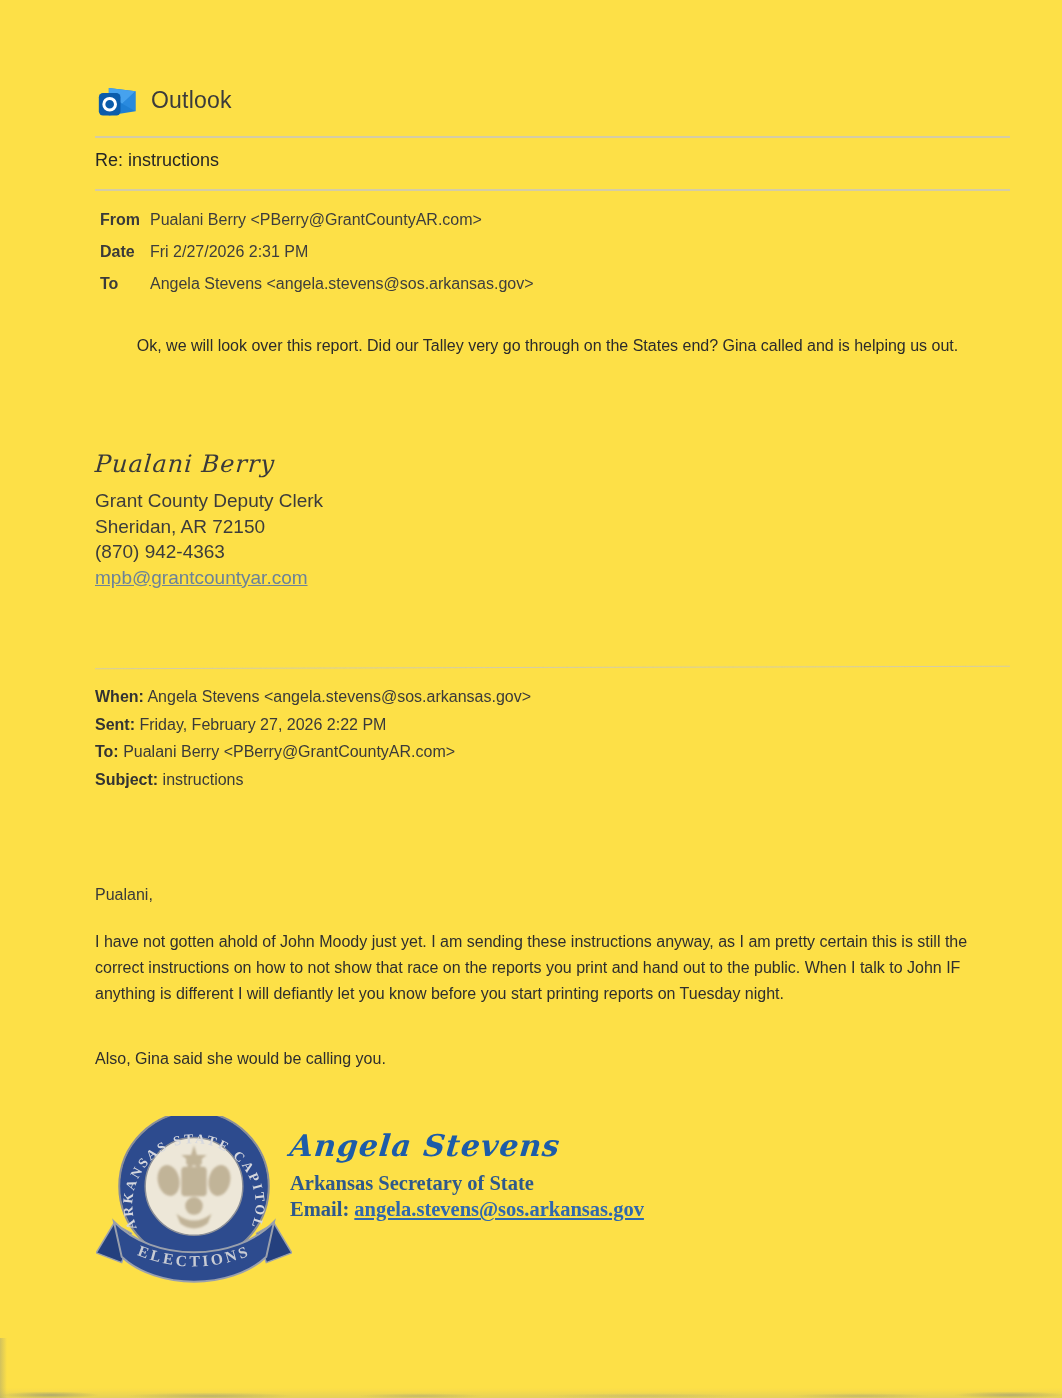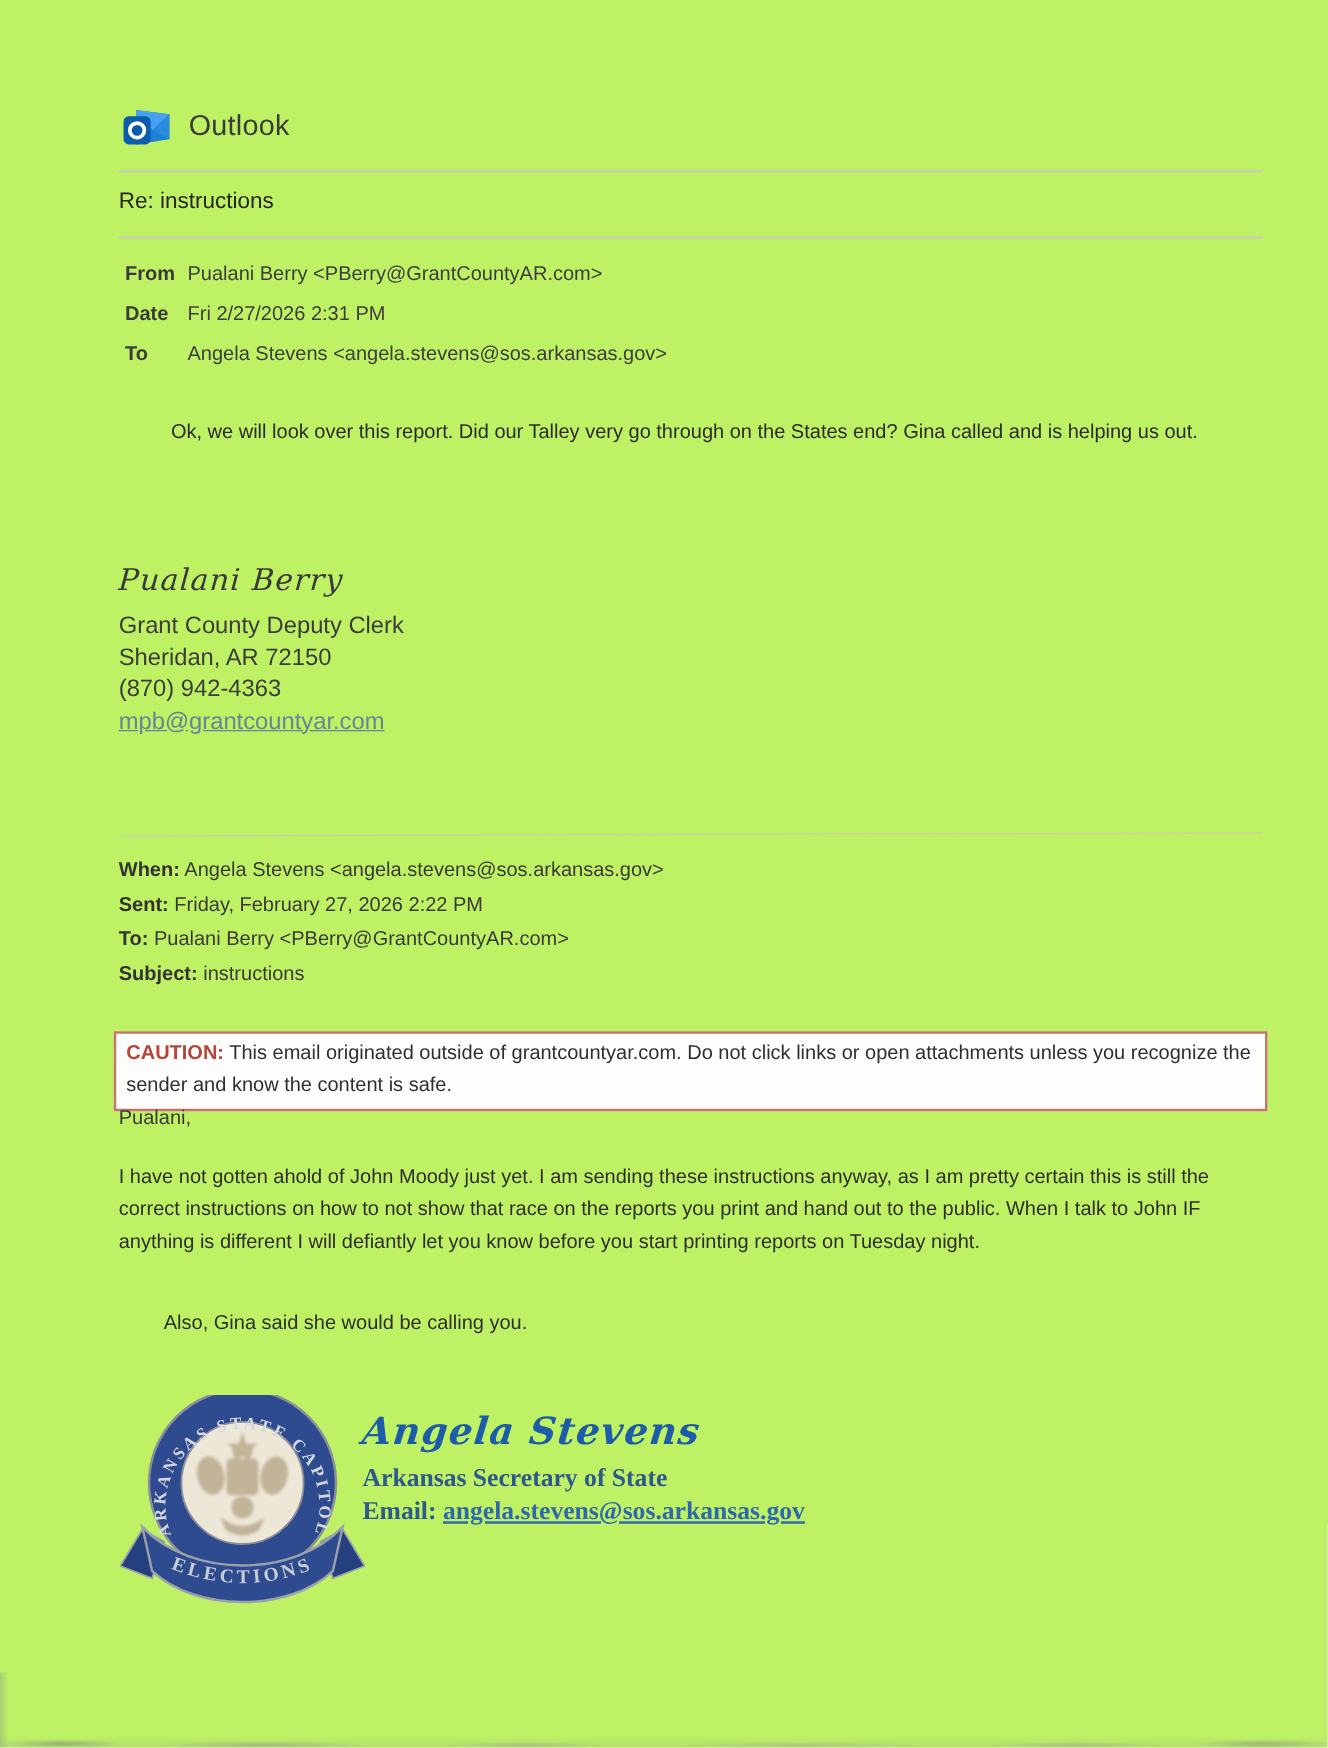"Outlook" .page { background: #bef264 -> #fde047 }
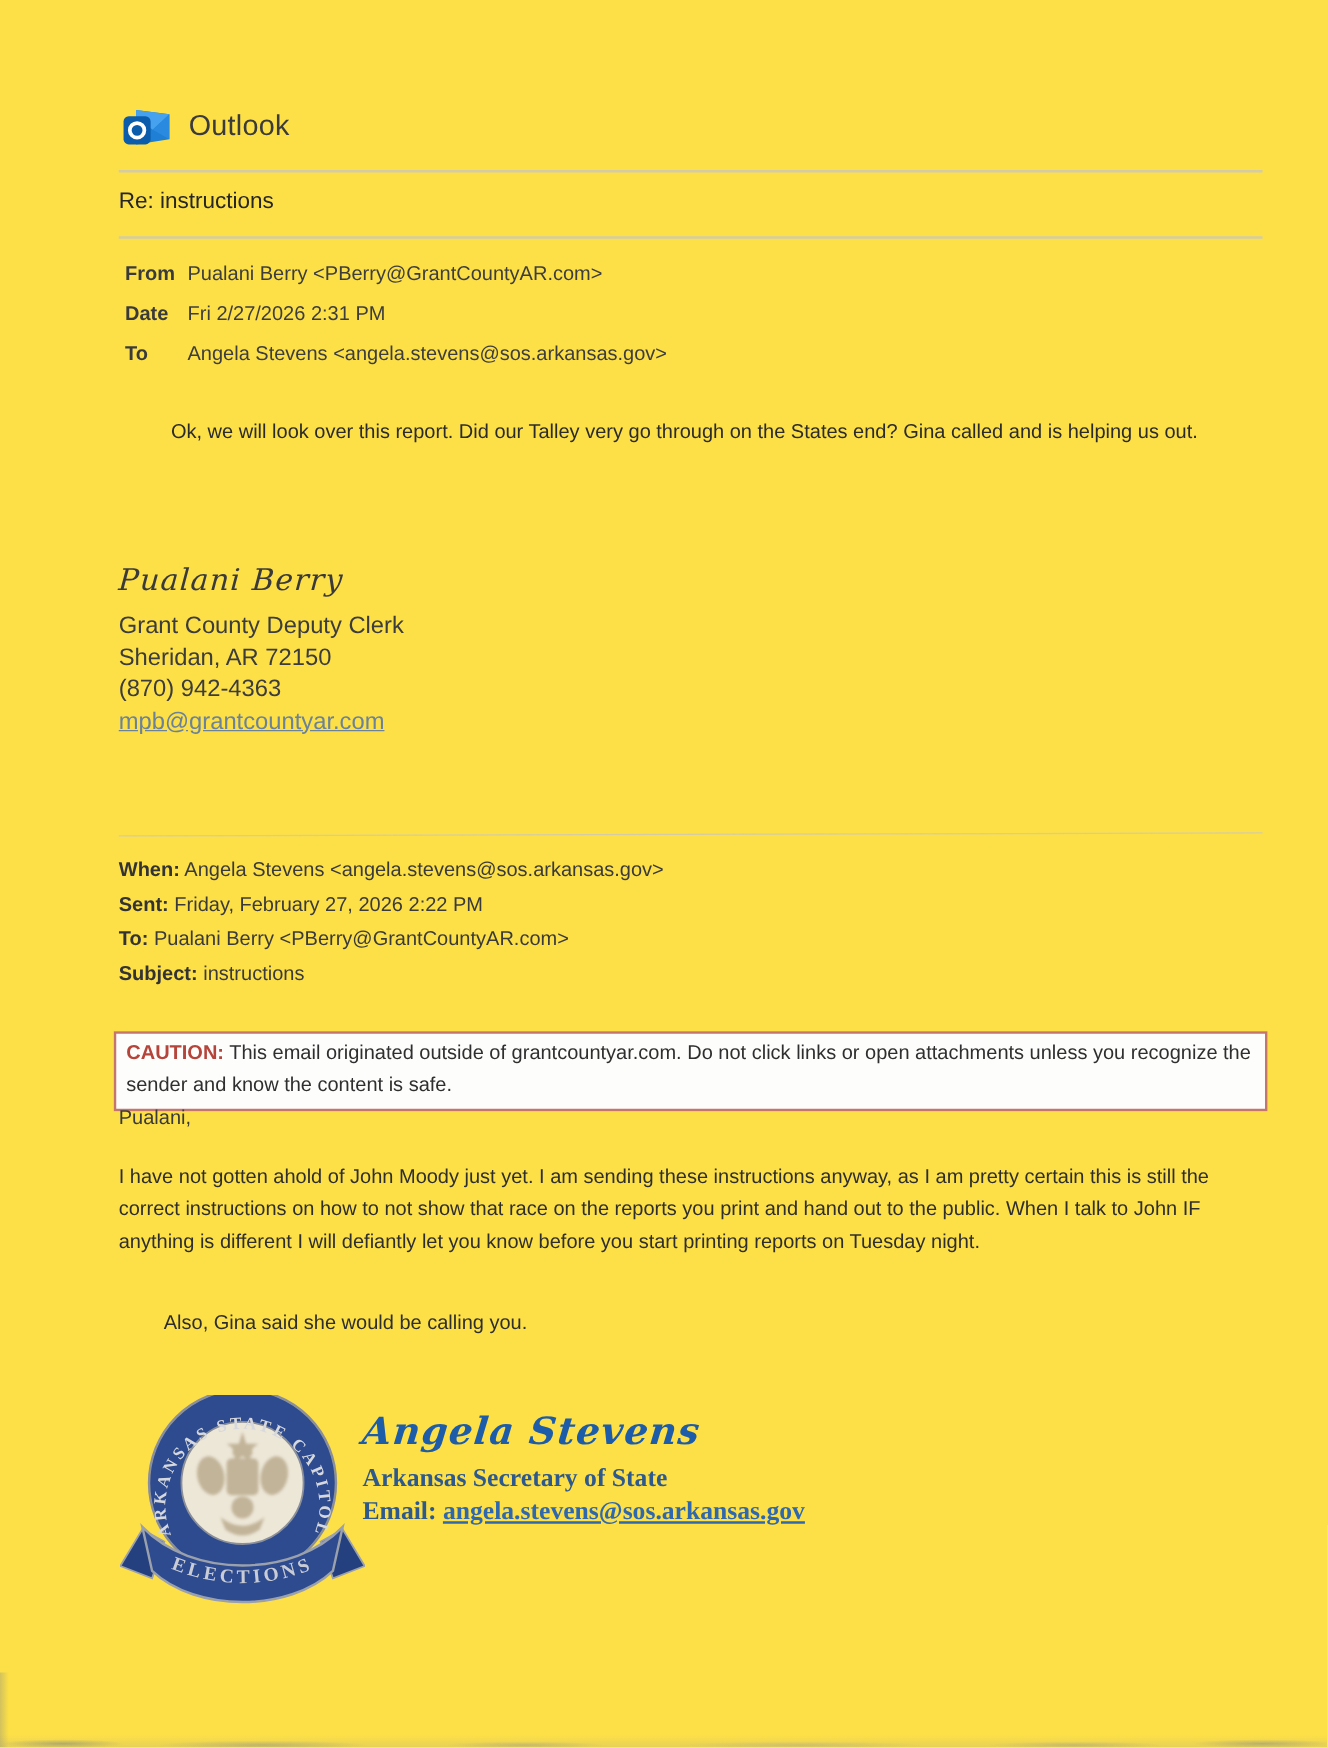"CAUTION: This email originated outside" div.abs { html: <div> <span>CAUTION:</span><span> This email originated outside of grantcountyar.com. Do not click links or open attachments unless you recognize the sender and know the content is safe.</span> </div> -> none }
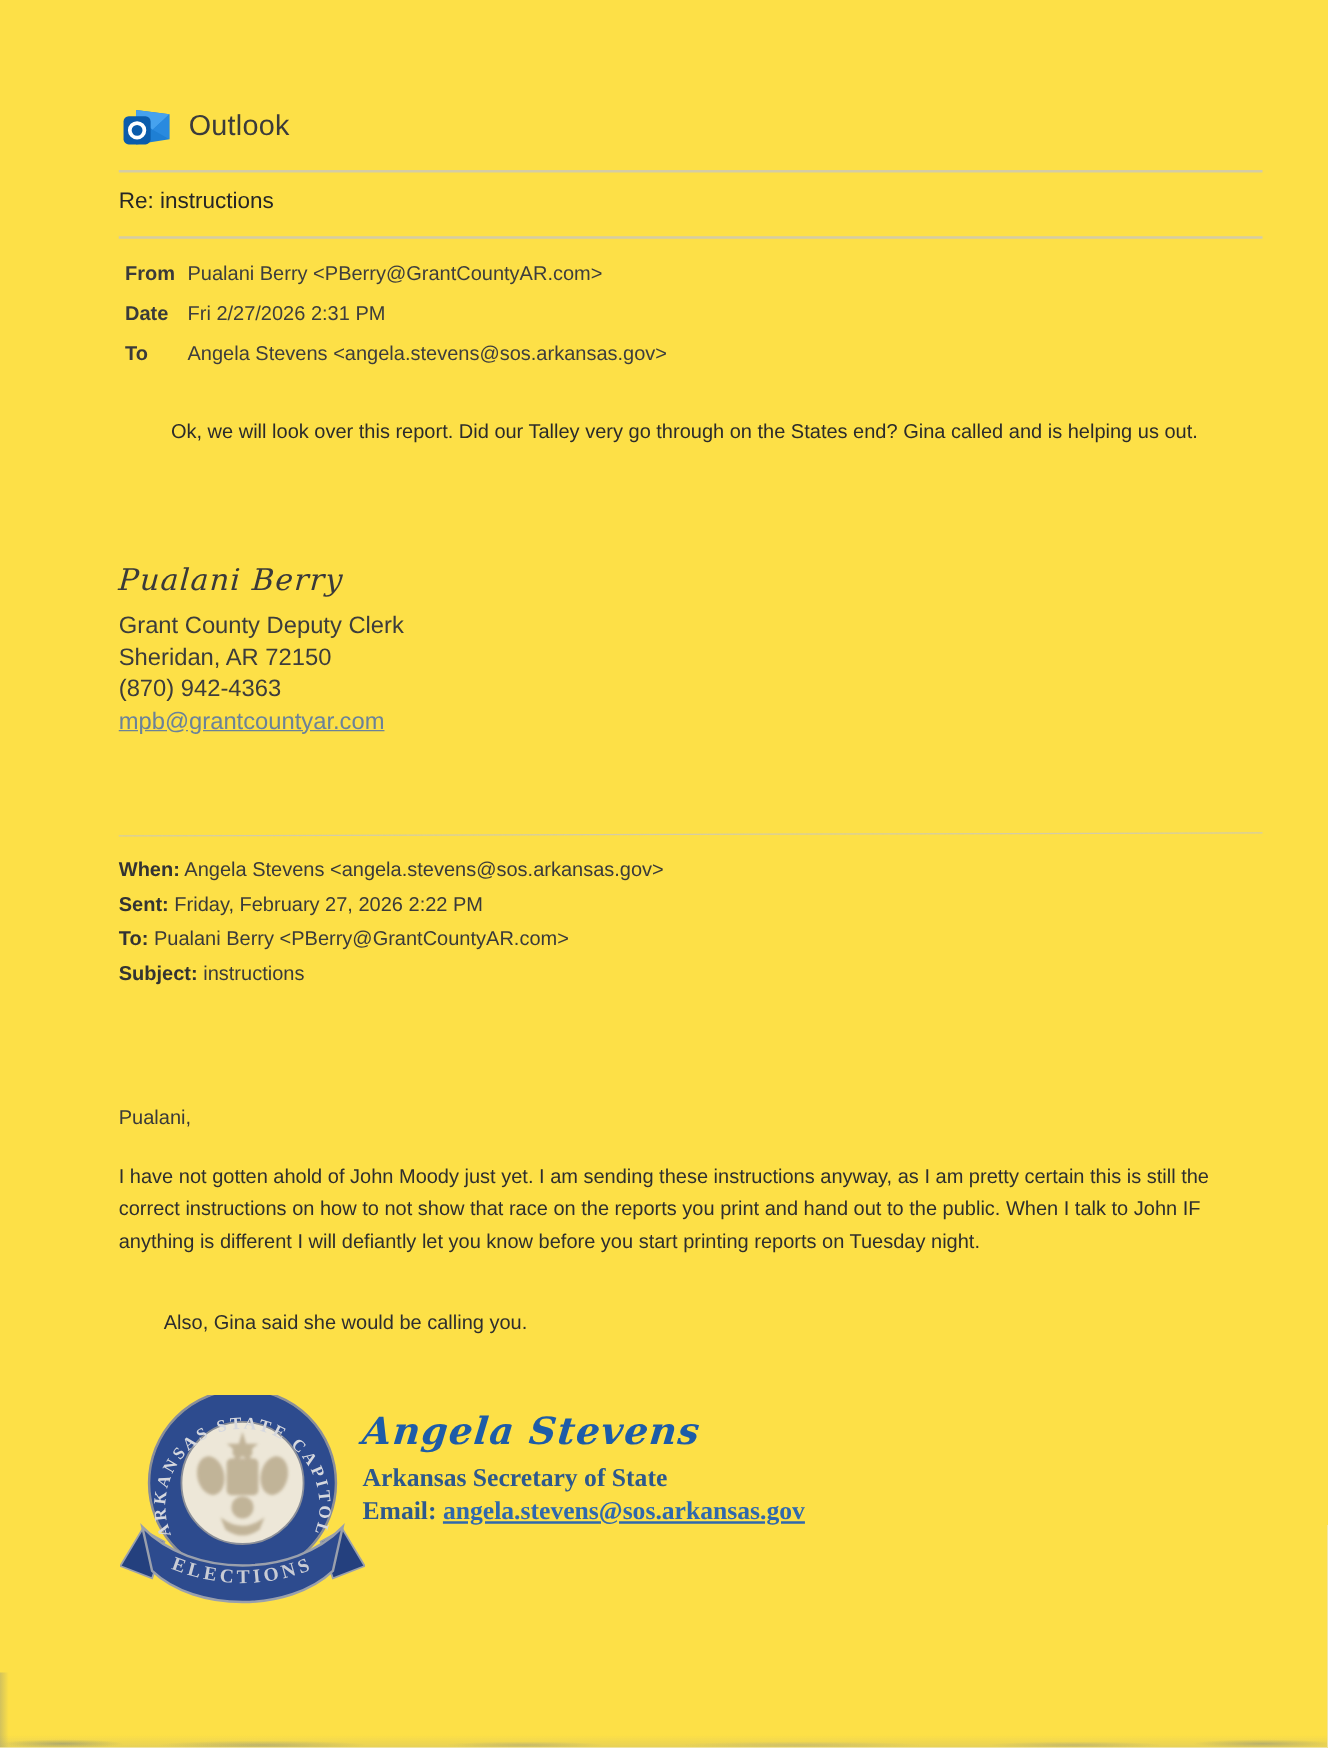"Also, Gina said she would" .para2 { margin-left: 36px -> none }
